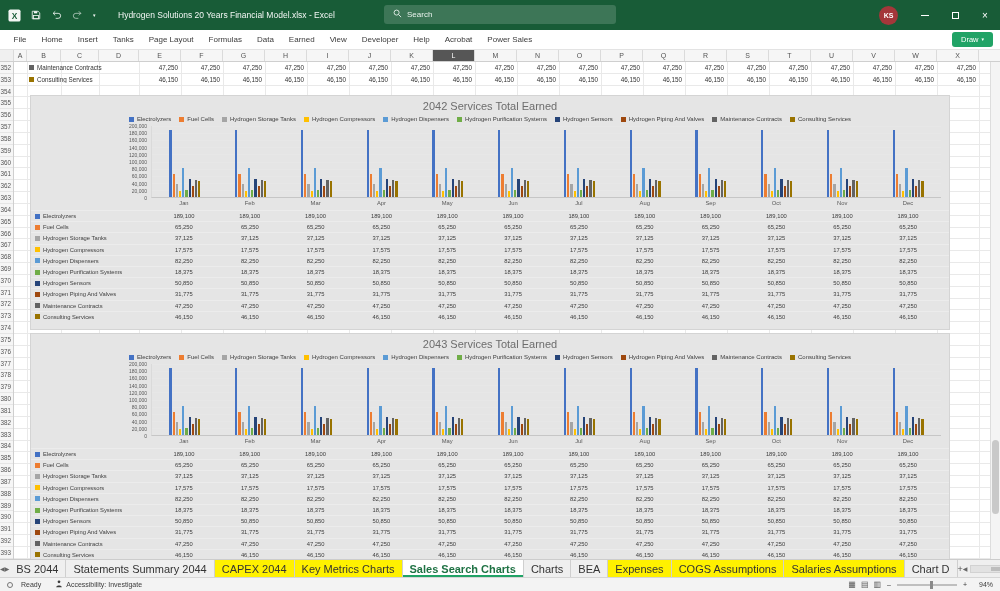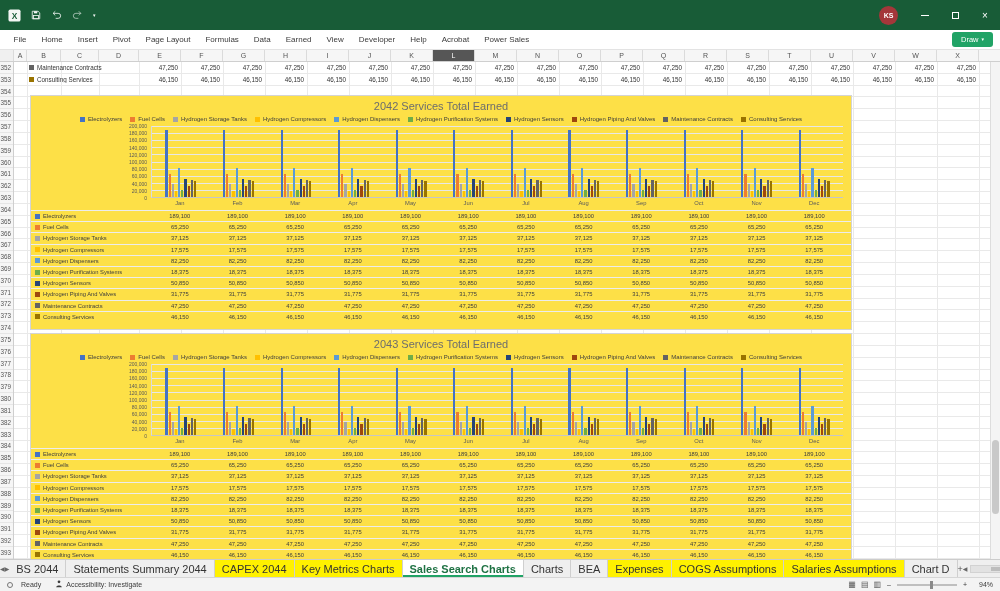"Hydrogen Solutions 20 Years Financial" div.tb-title { html: none -> <div>Hydrogen Solutions 20 Years Financial Model.xlsx - Excel</div> }
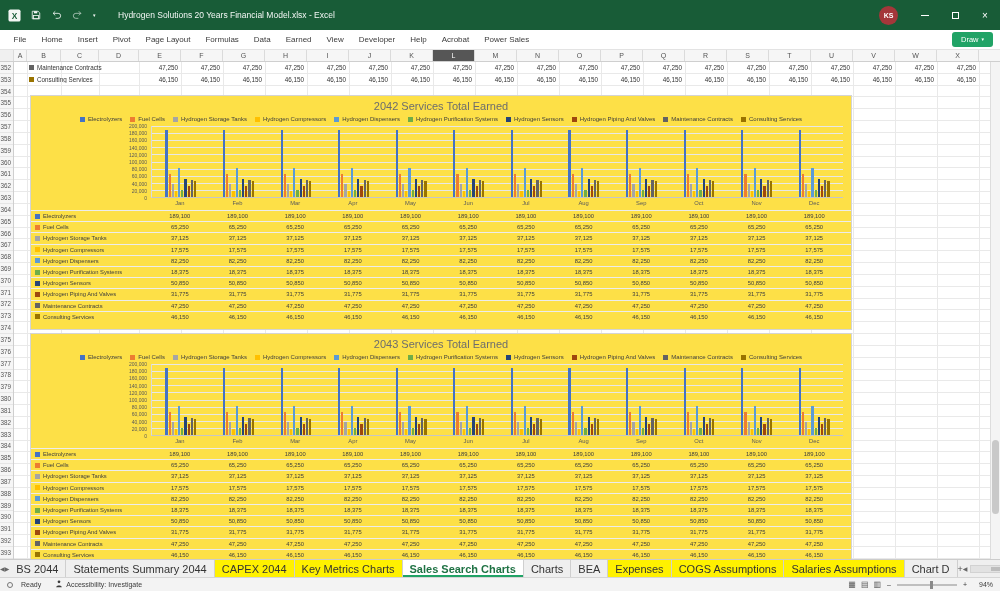"Search" div.search { html: none -> <div> <span> <svg> <circle></circle> <line></line> </svg> </span> <span>Search</span> </div> }
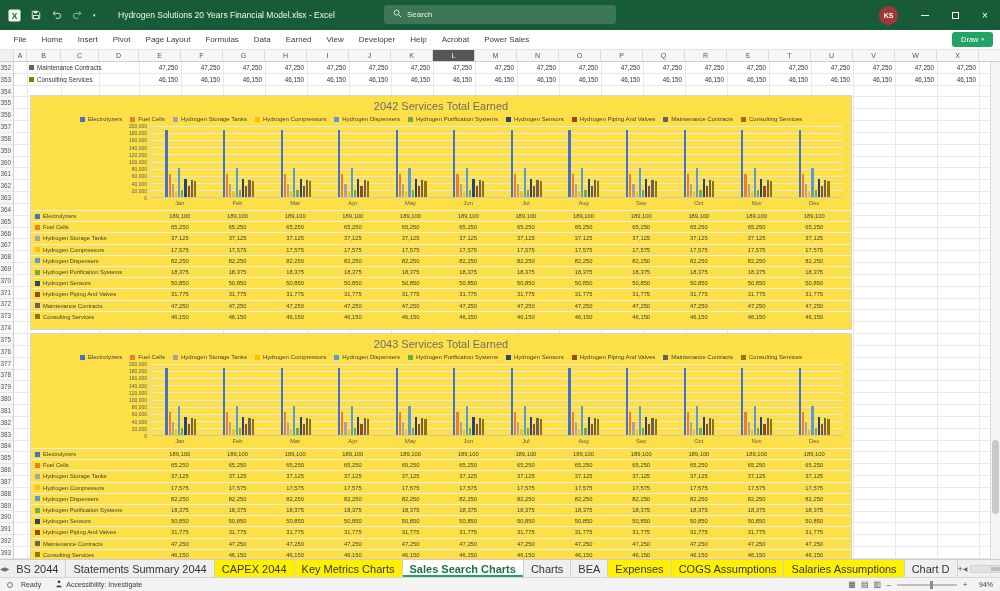"Pivot" div.rtab { text: Pivot -> Tanks }
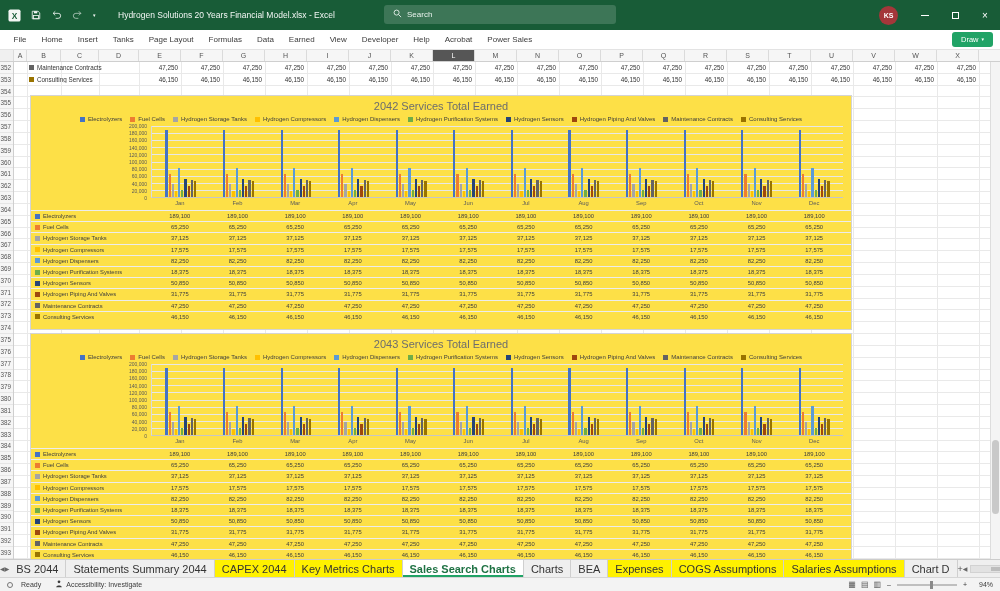"2042 Services Total Earned" .chart { background: #fde047 -> #e5e5e5; width: 822px -> 920px }
